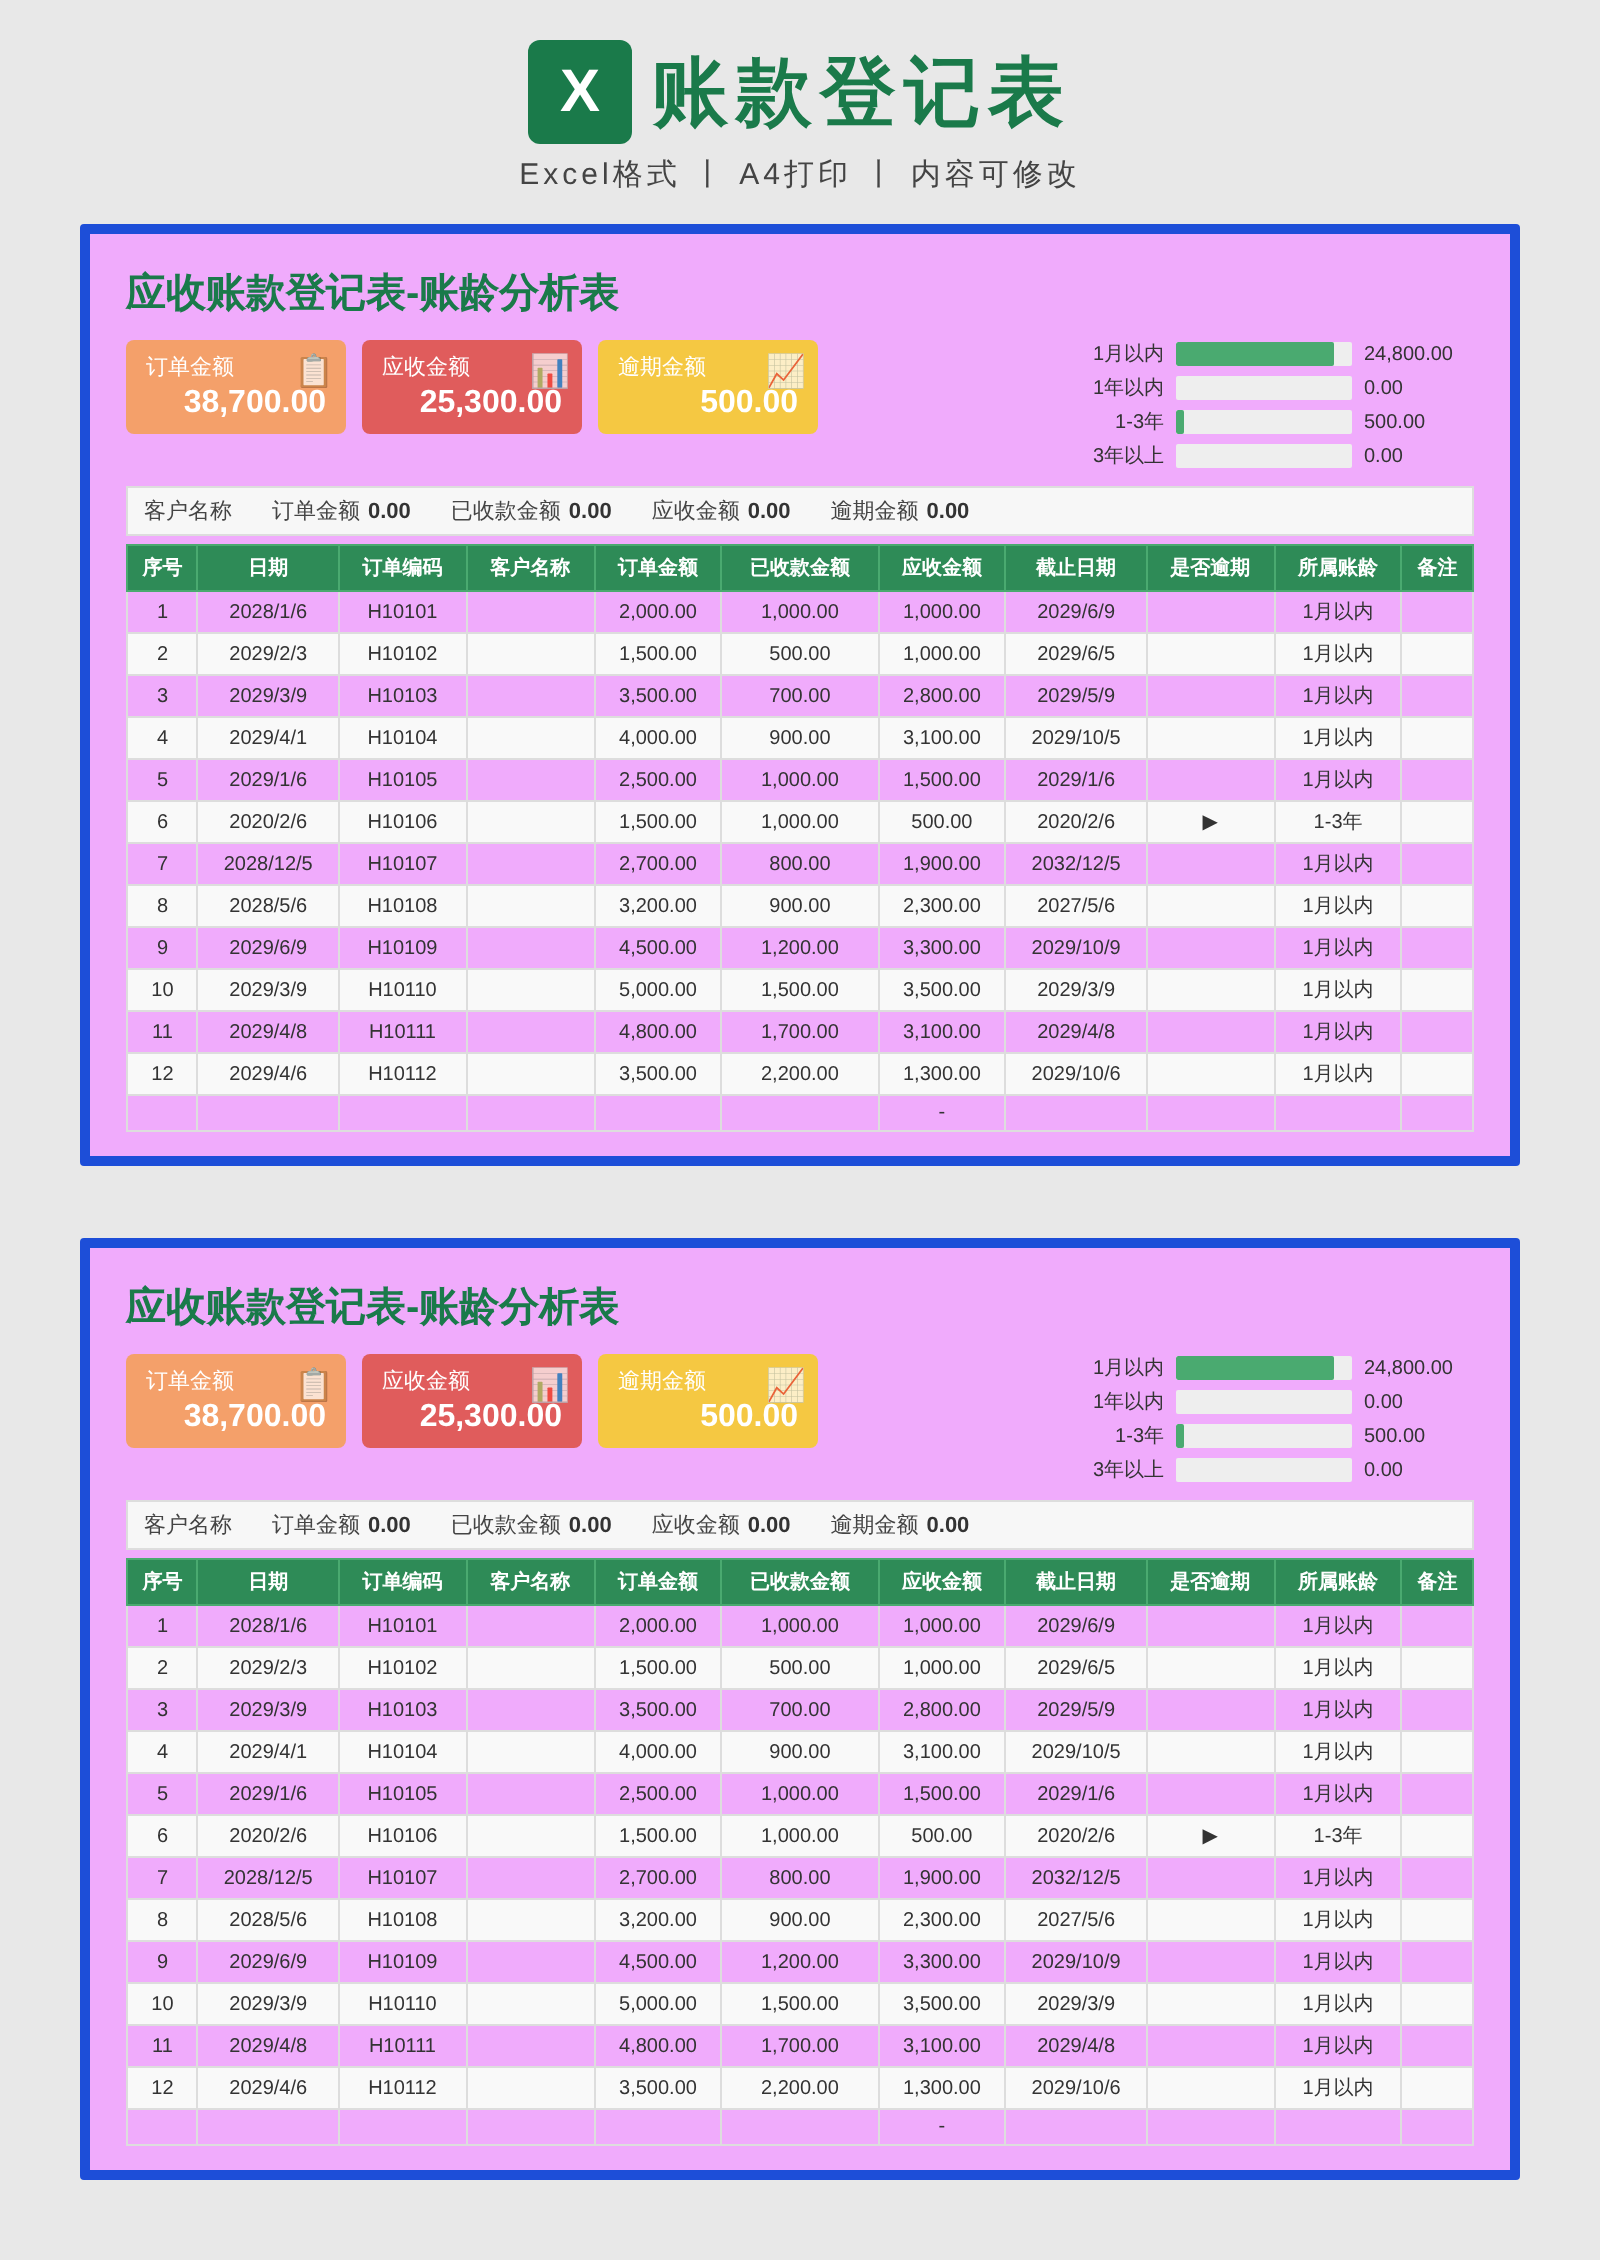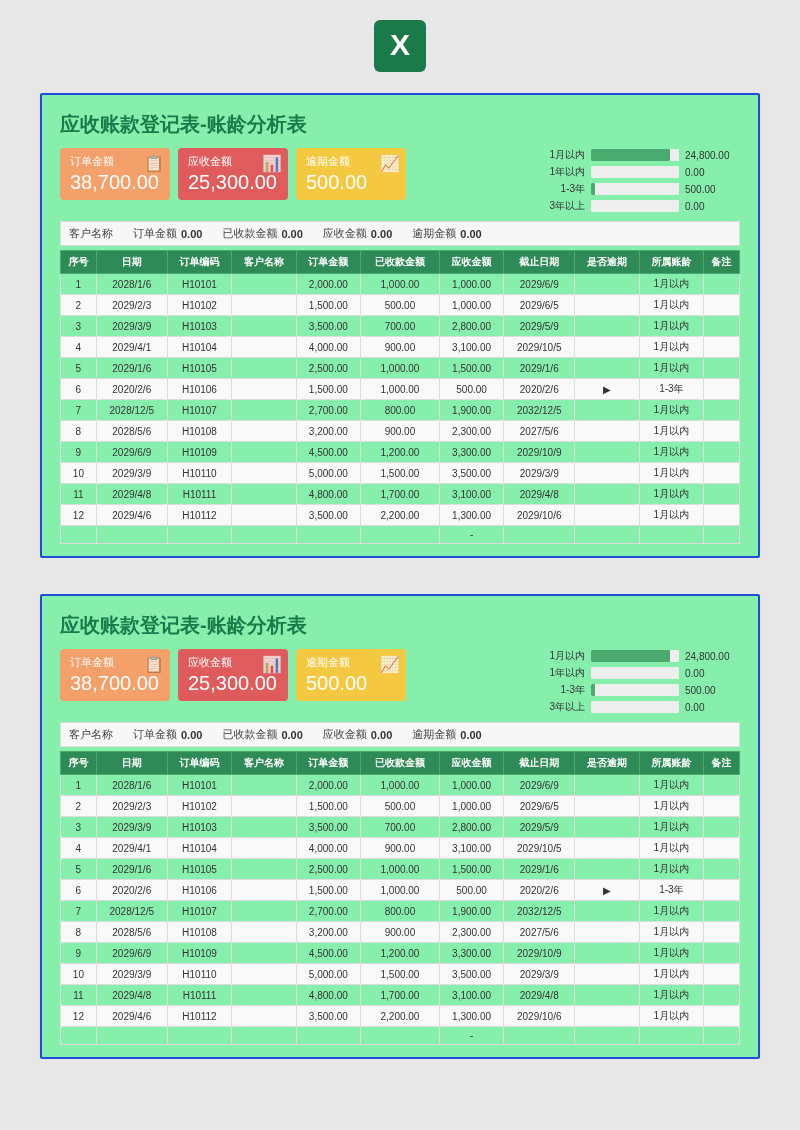"账款登记表" span.main-title { html: none -> <span>账款登记表</span> }
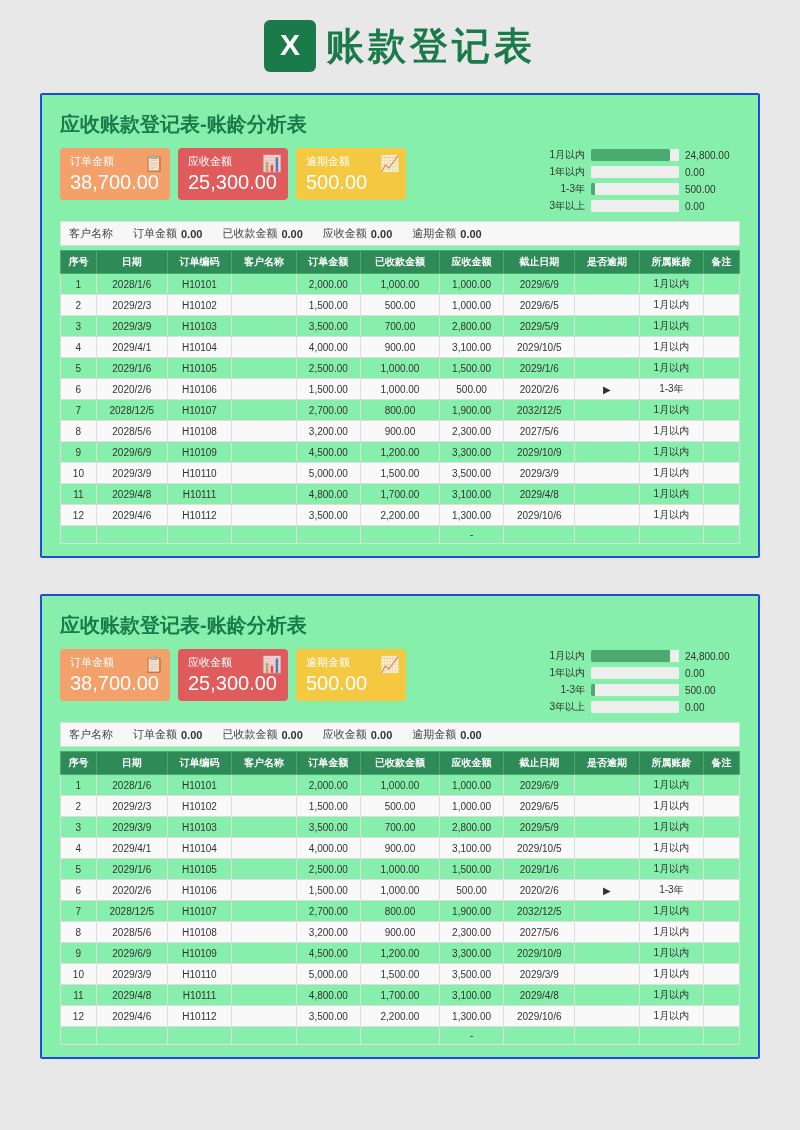"Excel格式 丨 A4打印 丨 内容可修改" div.subtitle { html: none -> <div>Excel格式 丨 A4打印 丨 内容可修改</div> }
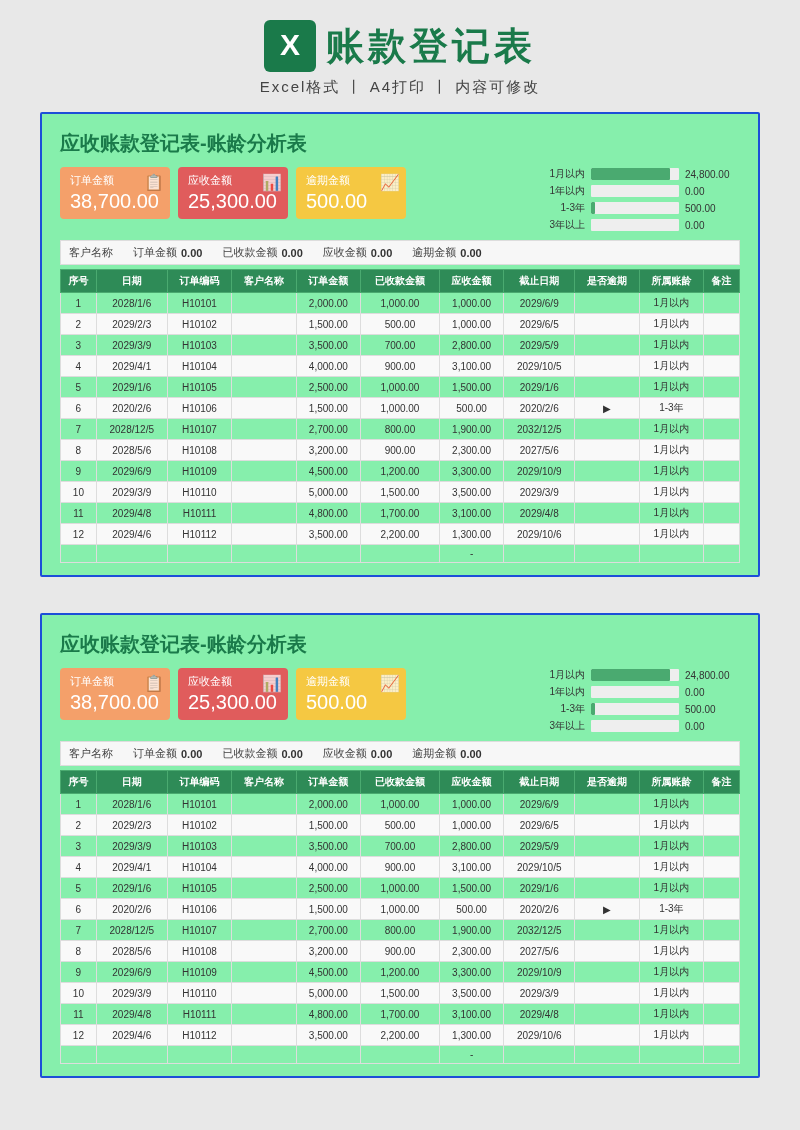"应收账款登记表-账龄分析表" .doc-card { background: #86efac -> #f0abfc; border: 2px solid #1d4ed8 -> 5px solid #1d4ed8 }
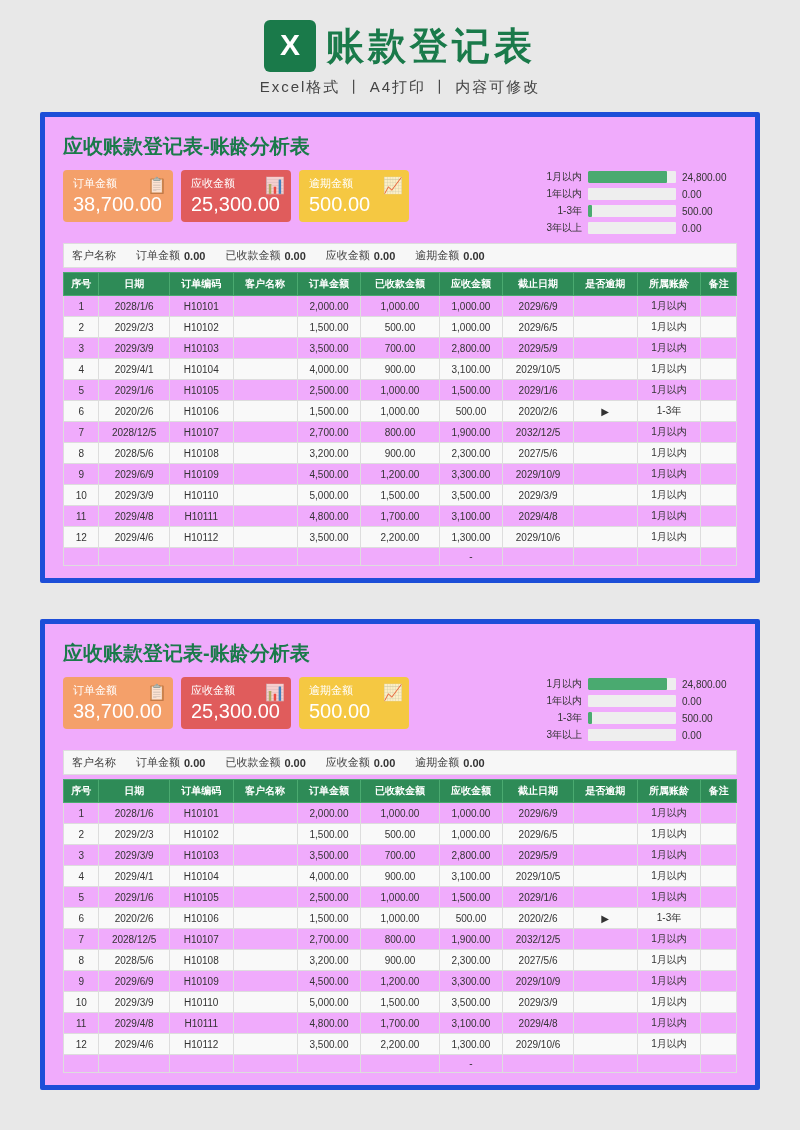"38,700.00" .sum-card-value { font-size: 20px -> 16px; font-weight: 400 -> 700; text-align: none -> right }
